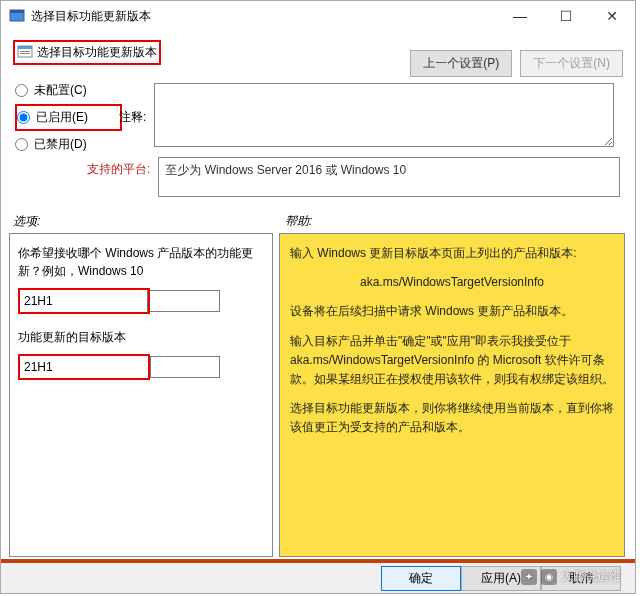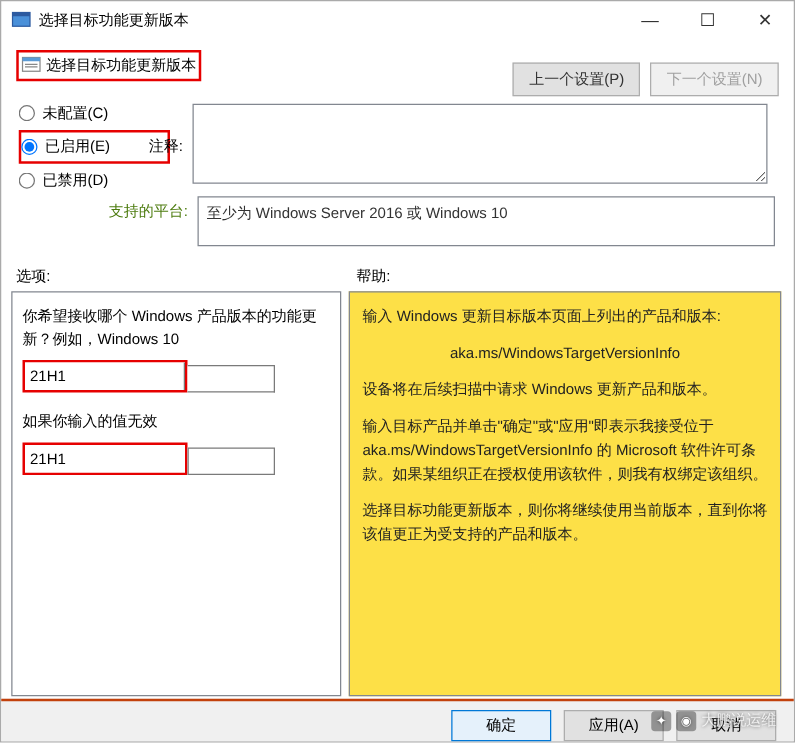"已启用(E)" .red-box-2 { padding: 1px 46px 1px 0 -> 1px 32px 1px 0 }
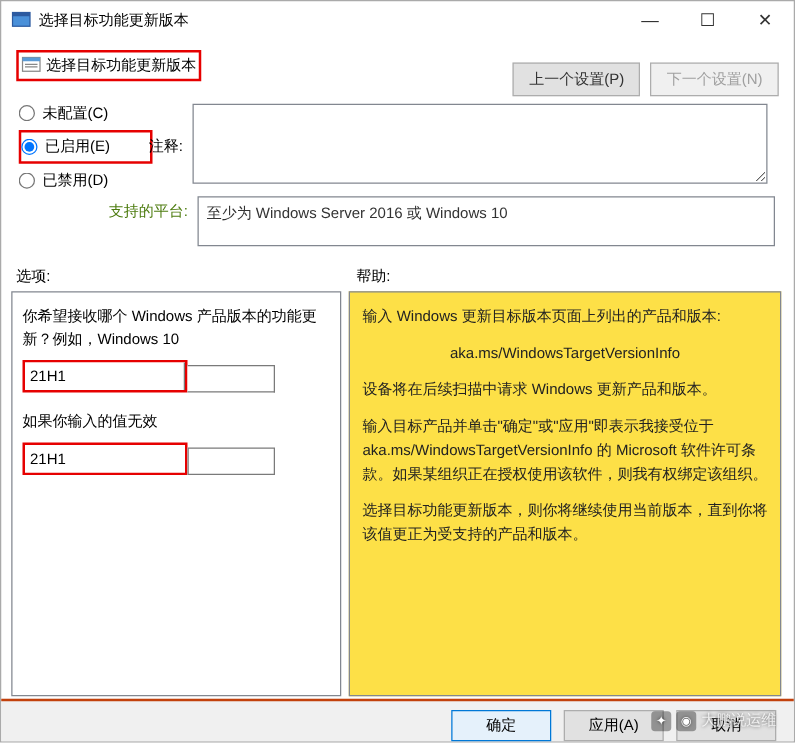"支持的平台:" .platform-label { color: #4d7c0f -> #b91c1c }
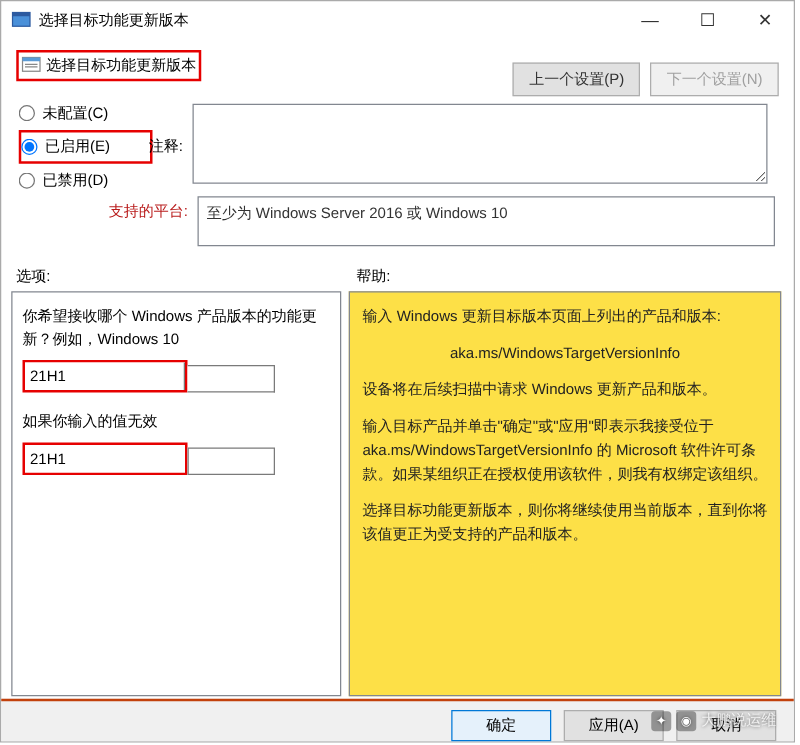"选项:" .section-headers span { font-style: none -> italic }
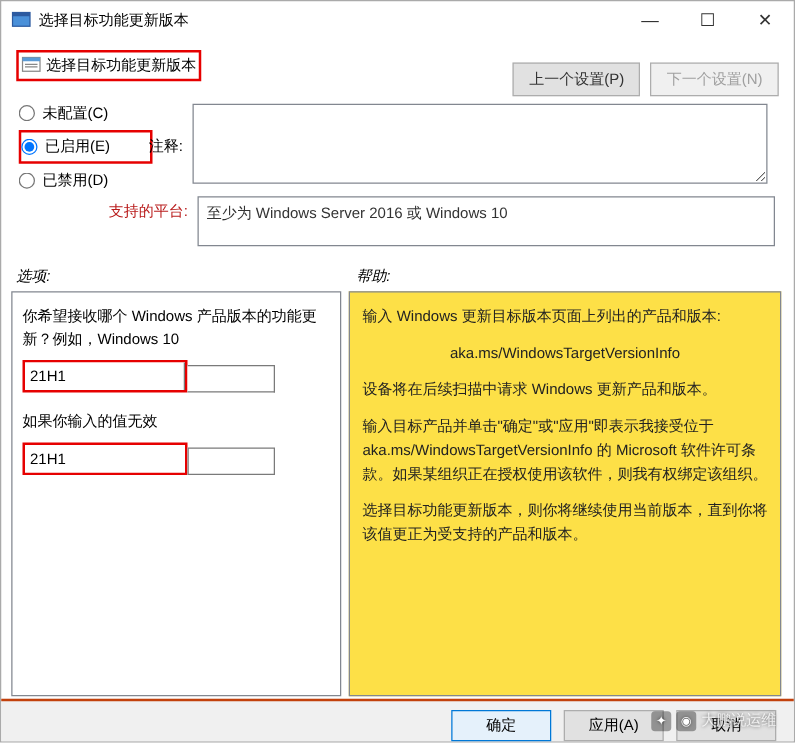"21H1" .combo-wrap { align-items: flex-end -> center }
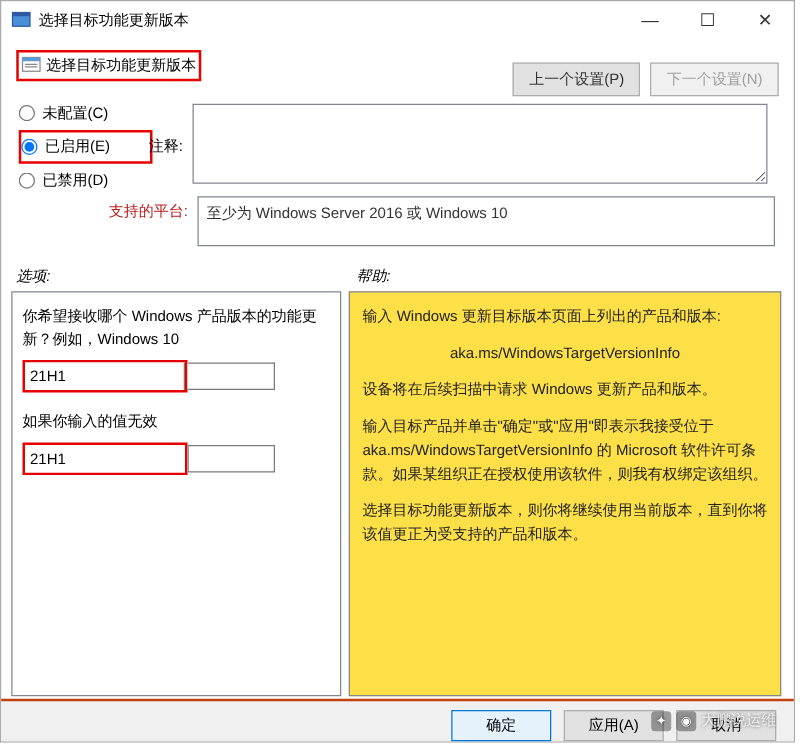"如果你输入的值无效" div.opt-label { text: 如果你输入的值无效 -> 功能更新的目标版本 }
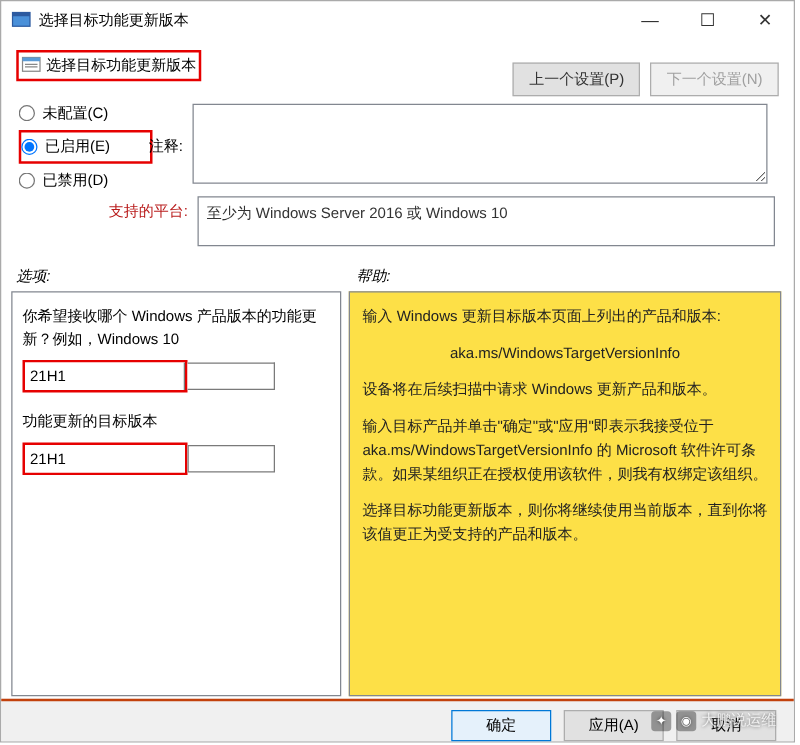"确定" .footer { align-items: flex-end -> center; border-top: 2px solid #c2410c -> 4px solid #c2410c; gap: 10px -> none }
